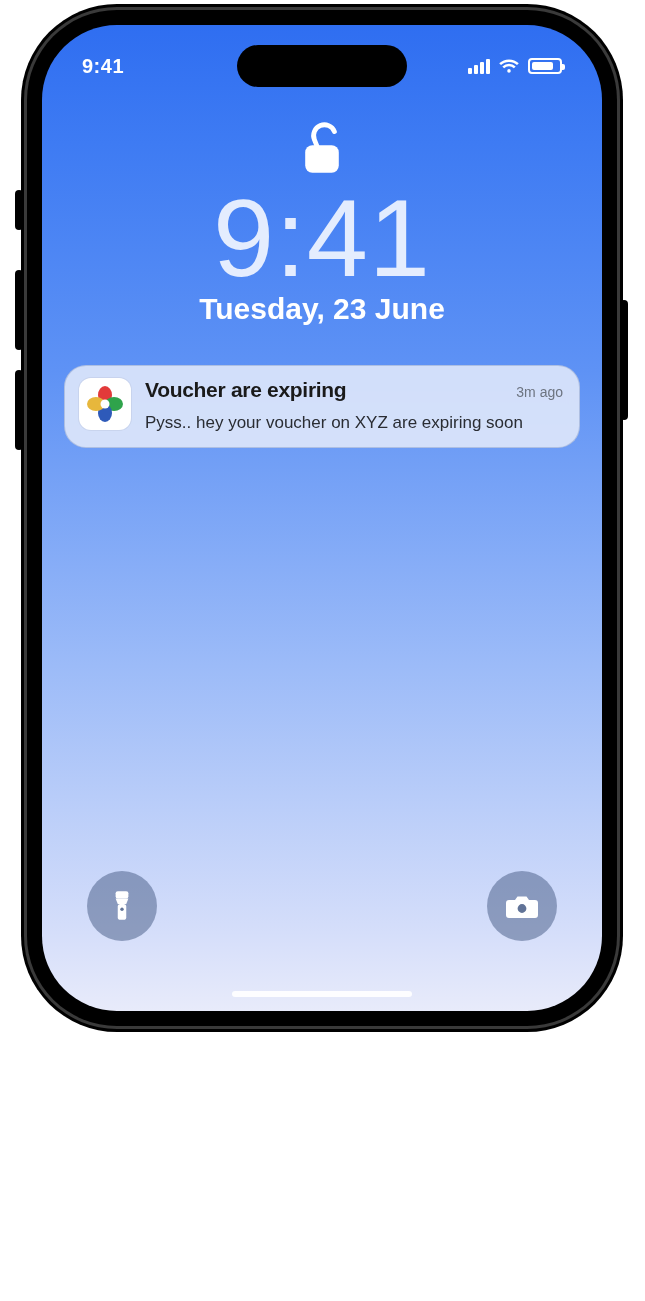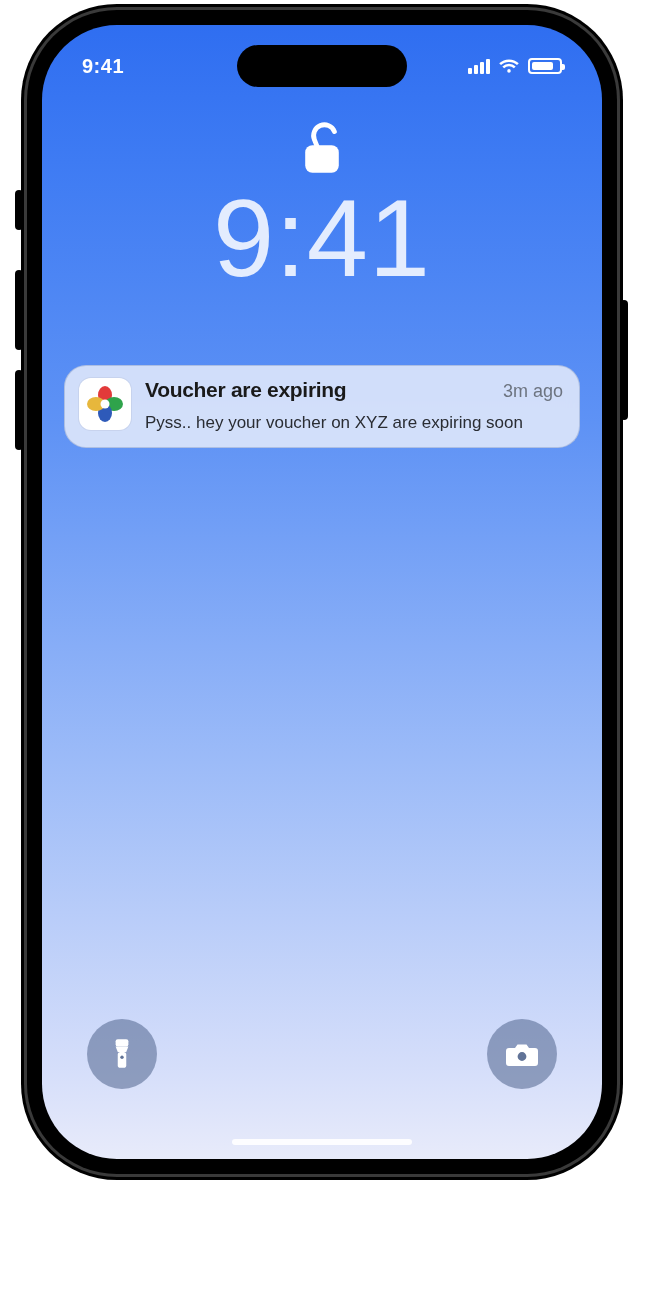"9:41" .device { height: 1164px -> 1016px }
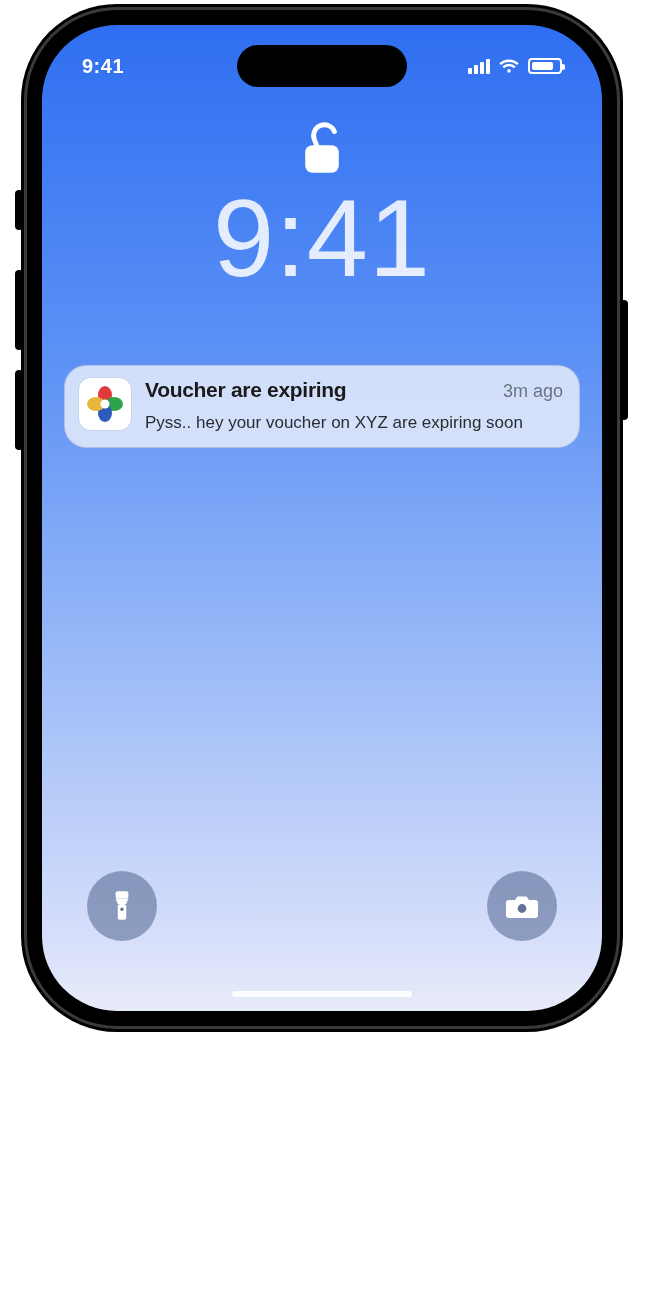"Tuesday, 23 June" div.clock-date { html: none -> <div>Tuesday, 23 June</div> }
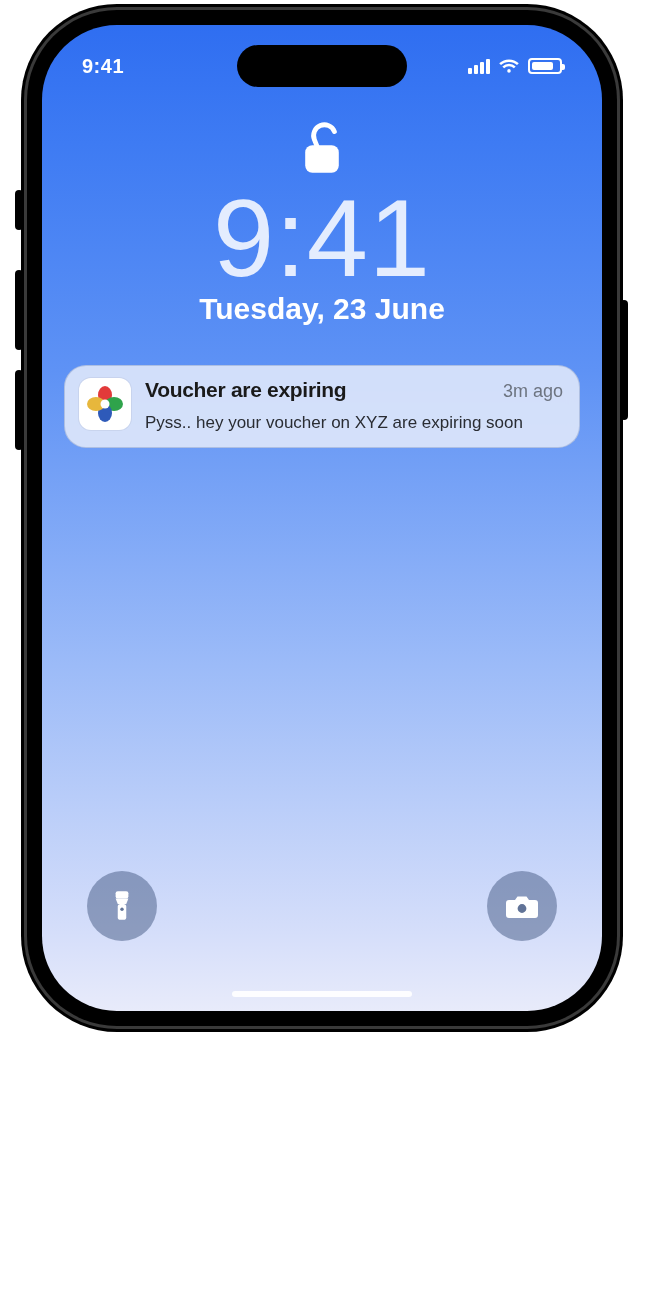"3m ago" .notif-time { font-size: 18px -> 14px }
